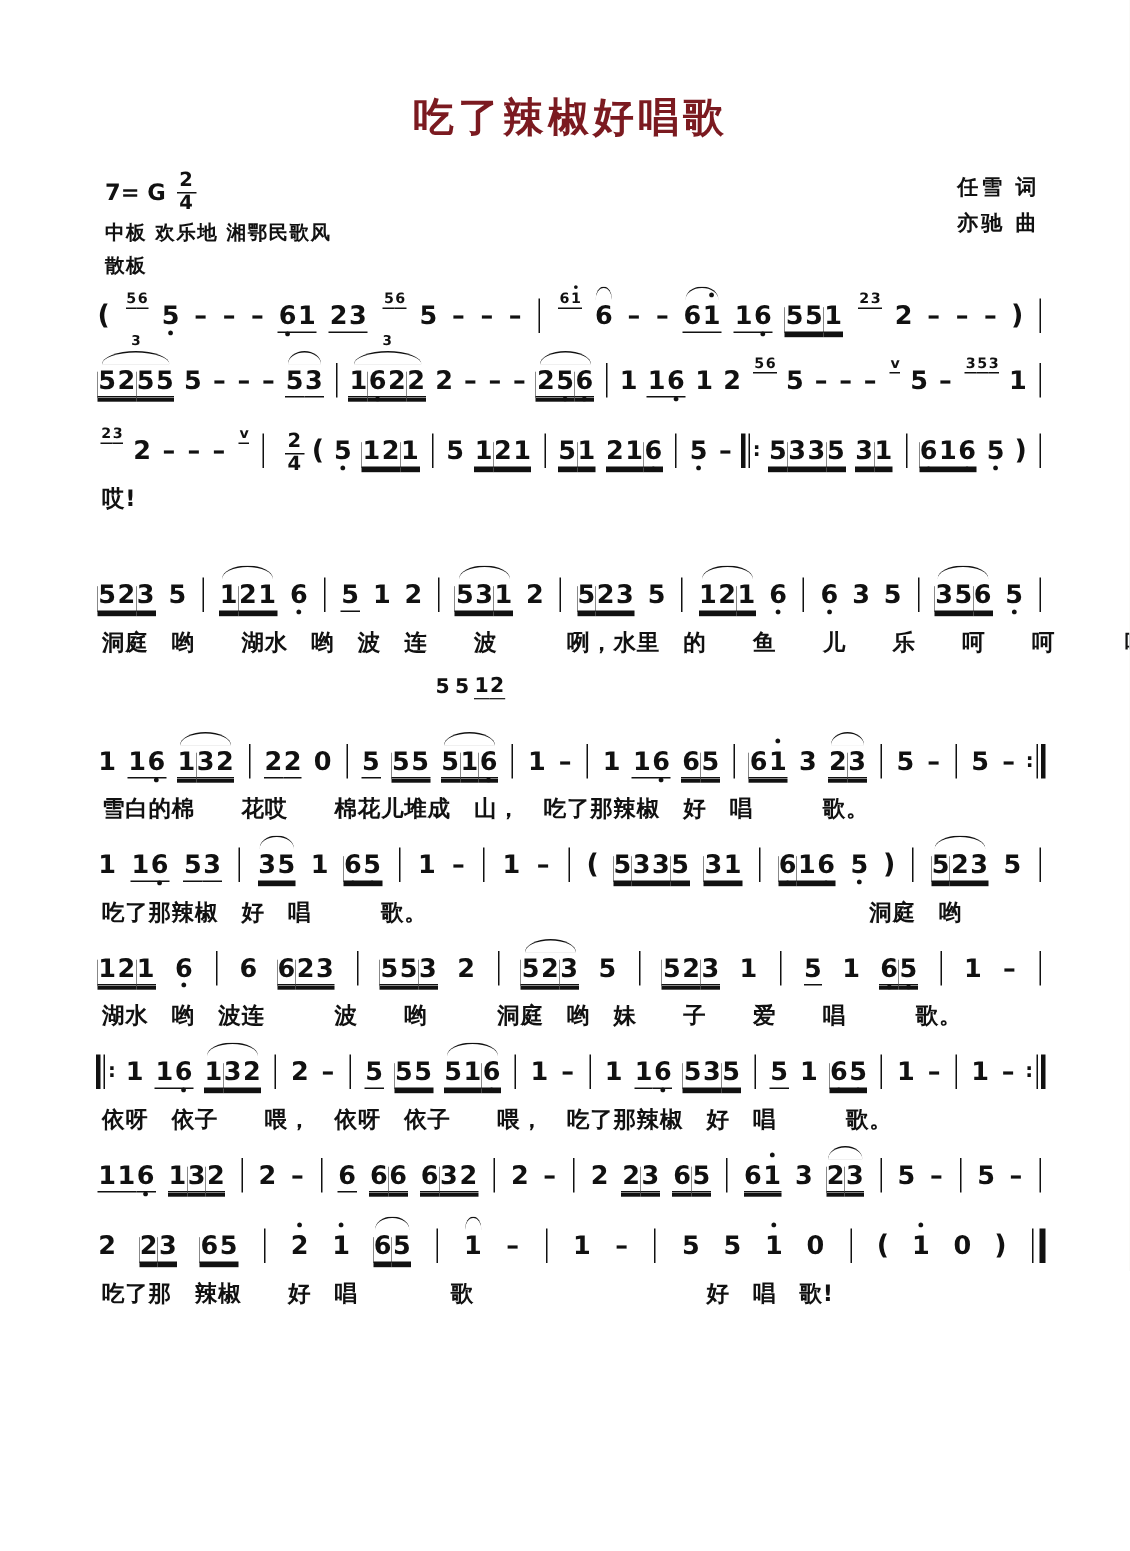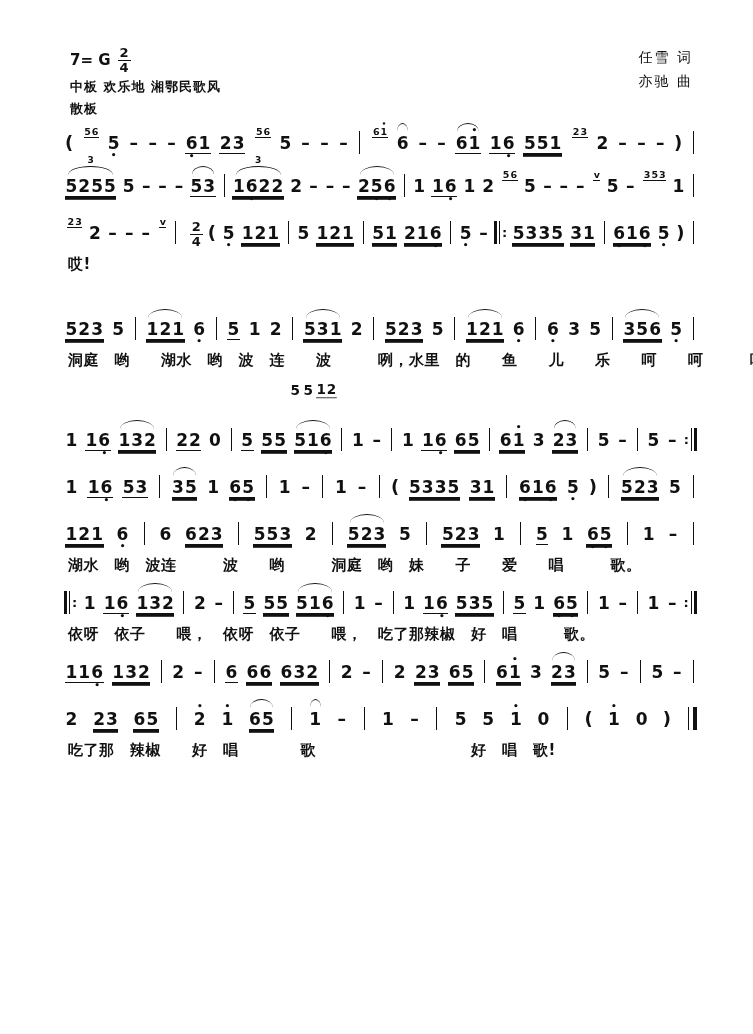"吃了辣椒好唱歌" div.title { html: none -> <div>吃了辣椒好唱歌</div> }
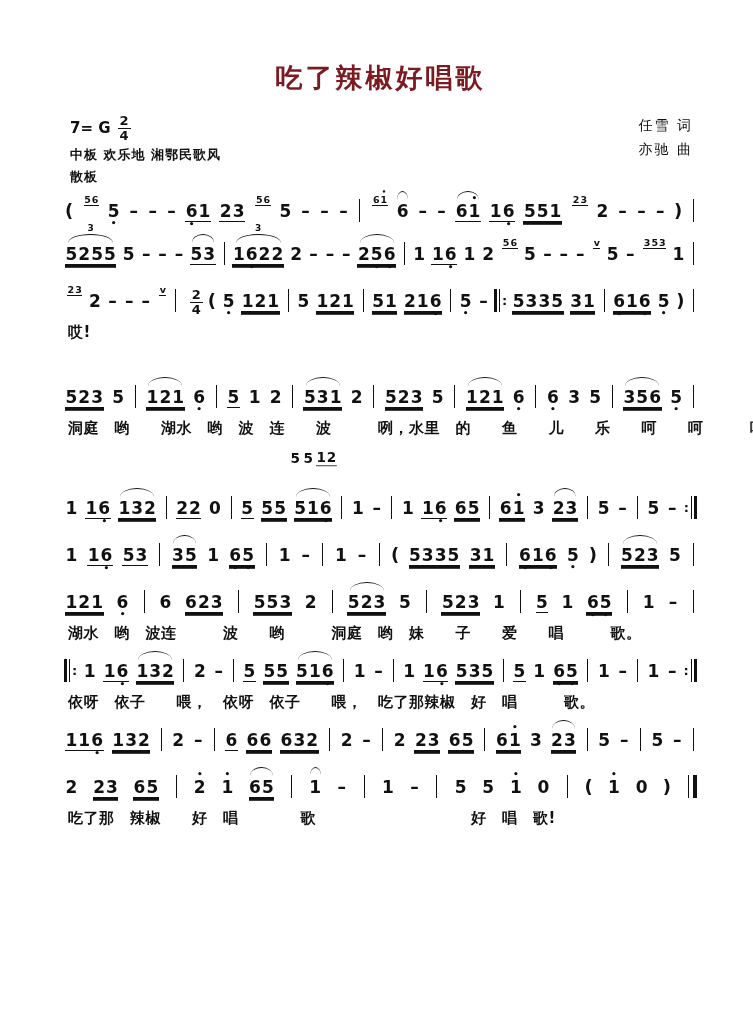"任雪 词" .hdr-right { font-weight: normal -> bold }
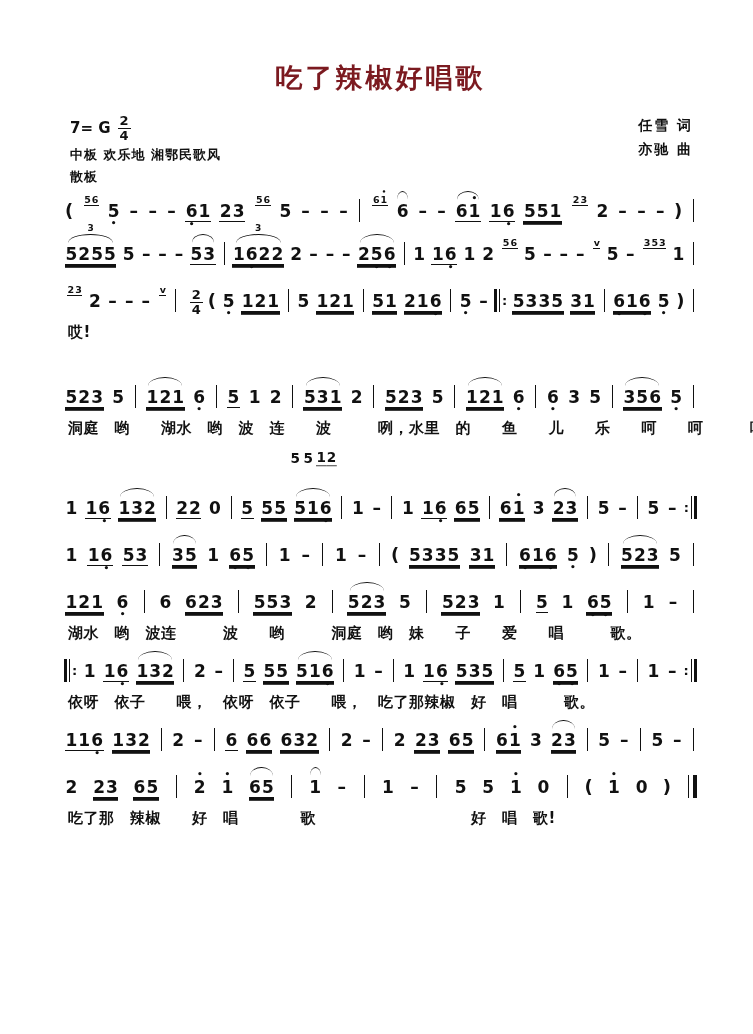"雪白的棉 花哎 棉花儿堆成 山， 吃了那辣椒" div.lyrics { html: none -> <div>雪白的棉 花哎 棉花儿堆成 山， 吃了那辣椒 好 唱 歌。</div> }
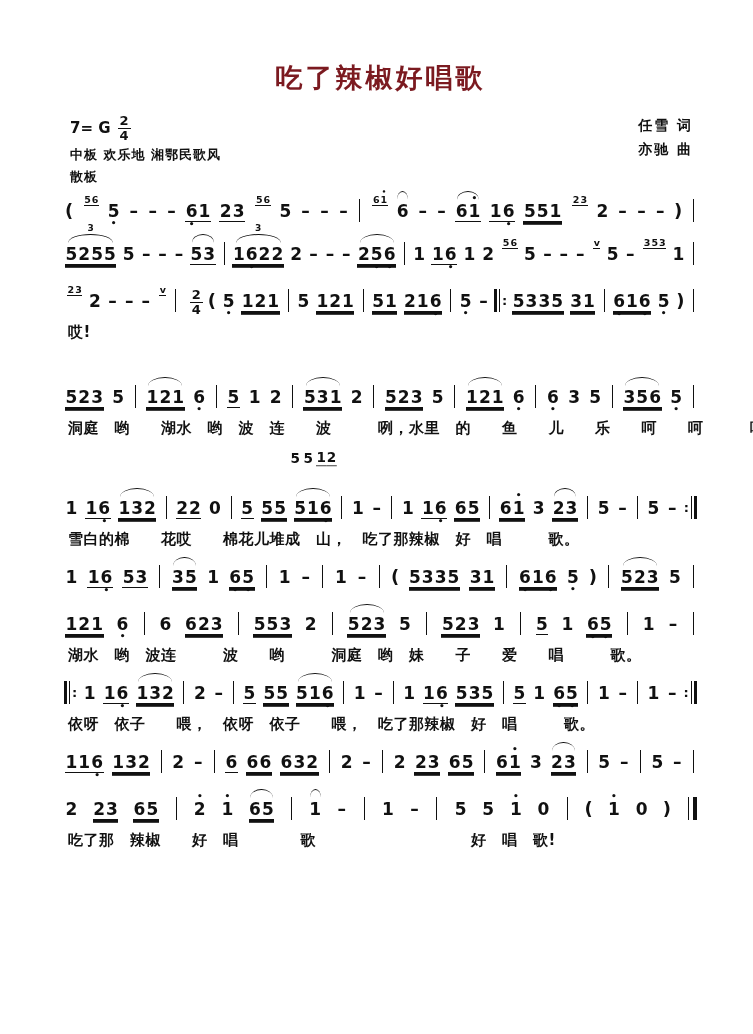"吃了那辣椒 好 唱 歌。 洞庭" div.lyrics { html: none -> <div>吃了那辣椒 好 唱 歌。 洞庭 哟</div> }
